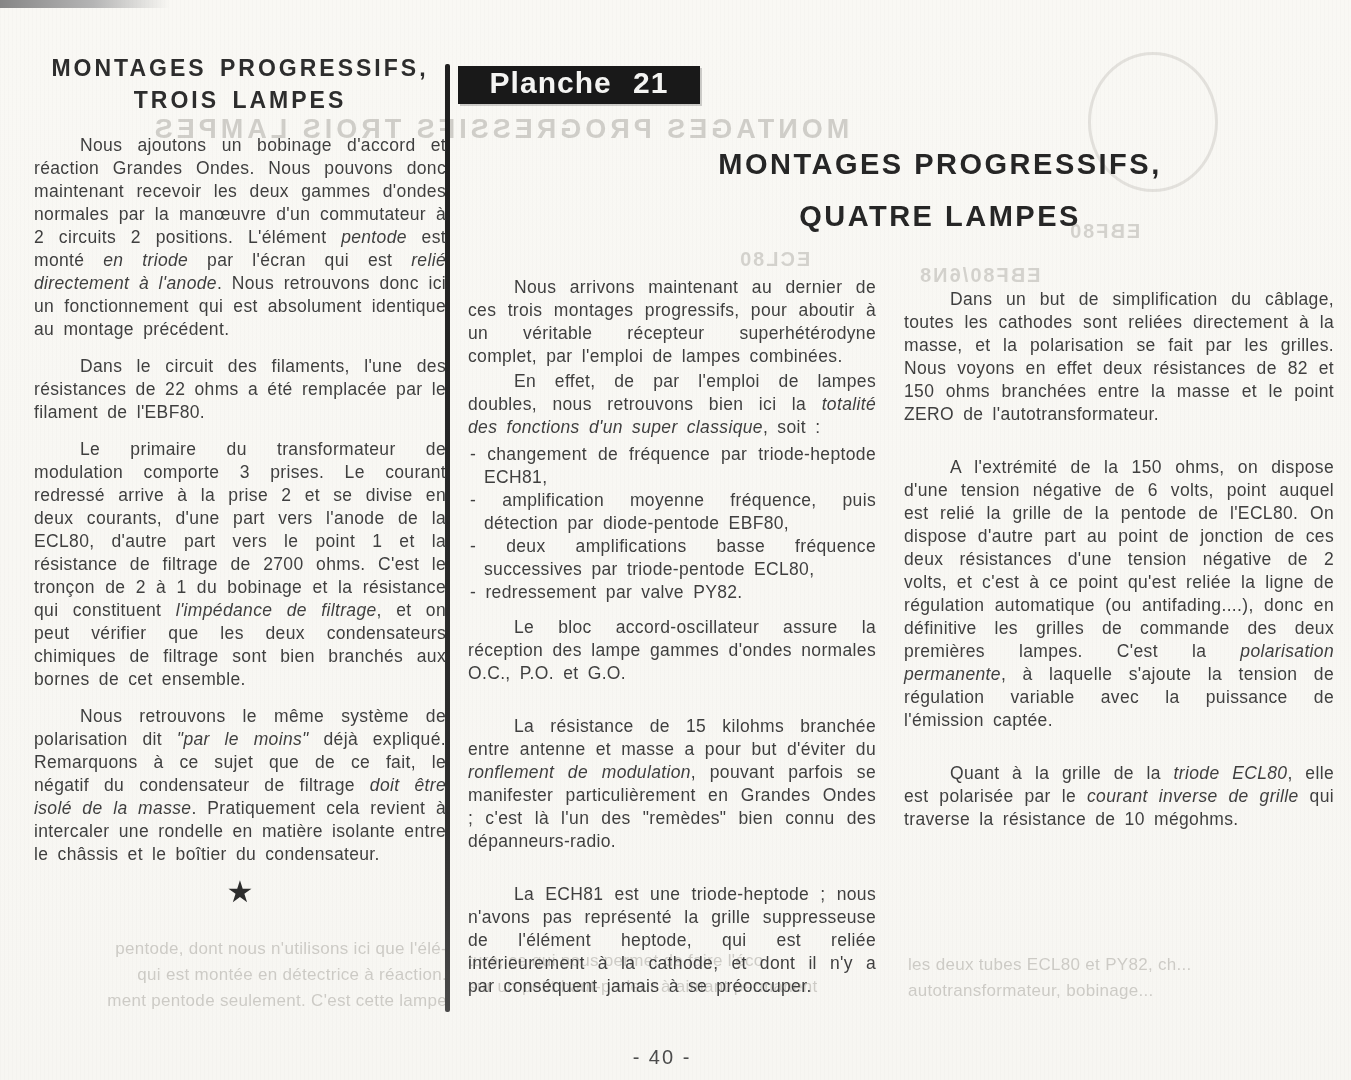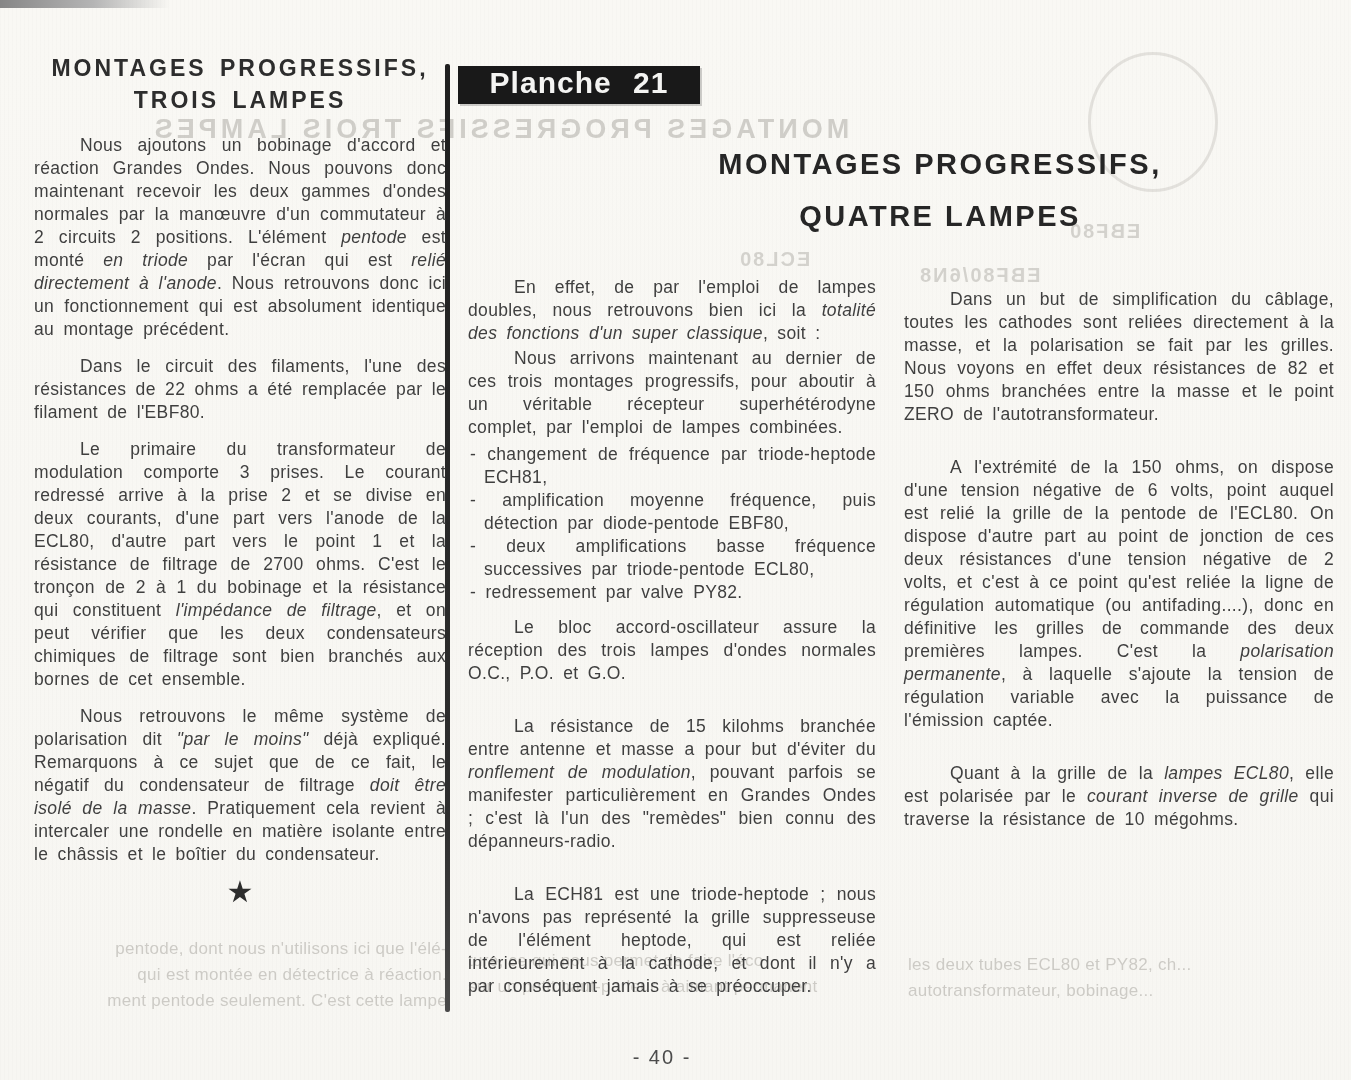"En effet, de par l'emploi" p.tight { order: before "Nous arrivons maintenant au dernier" -> after "Nous arrivons maintenant au dernier" }
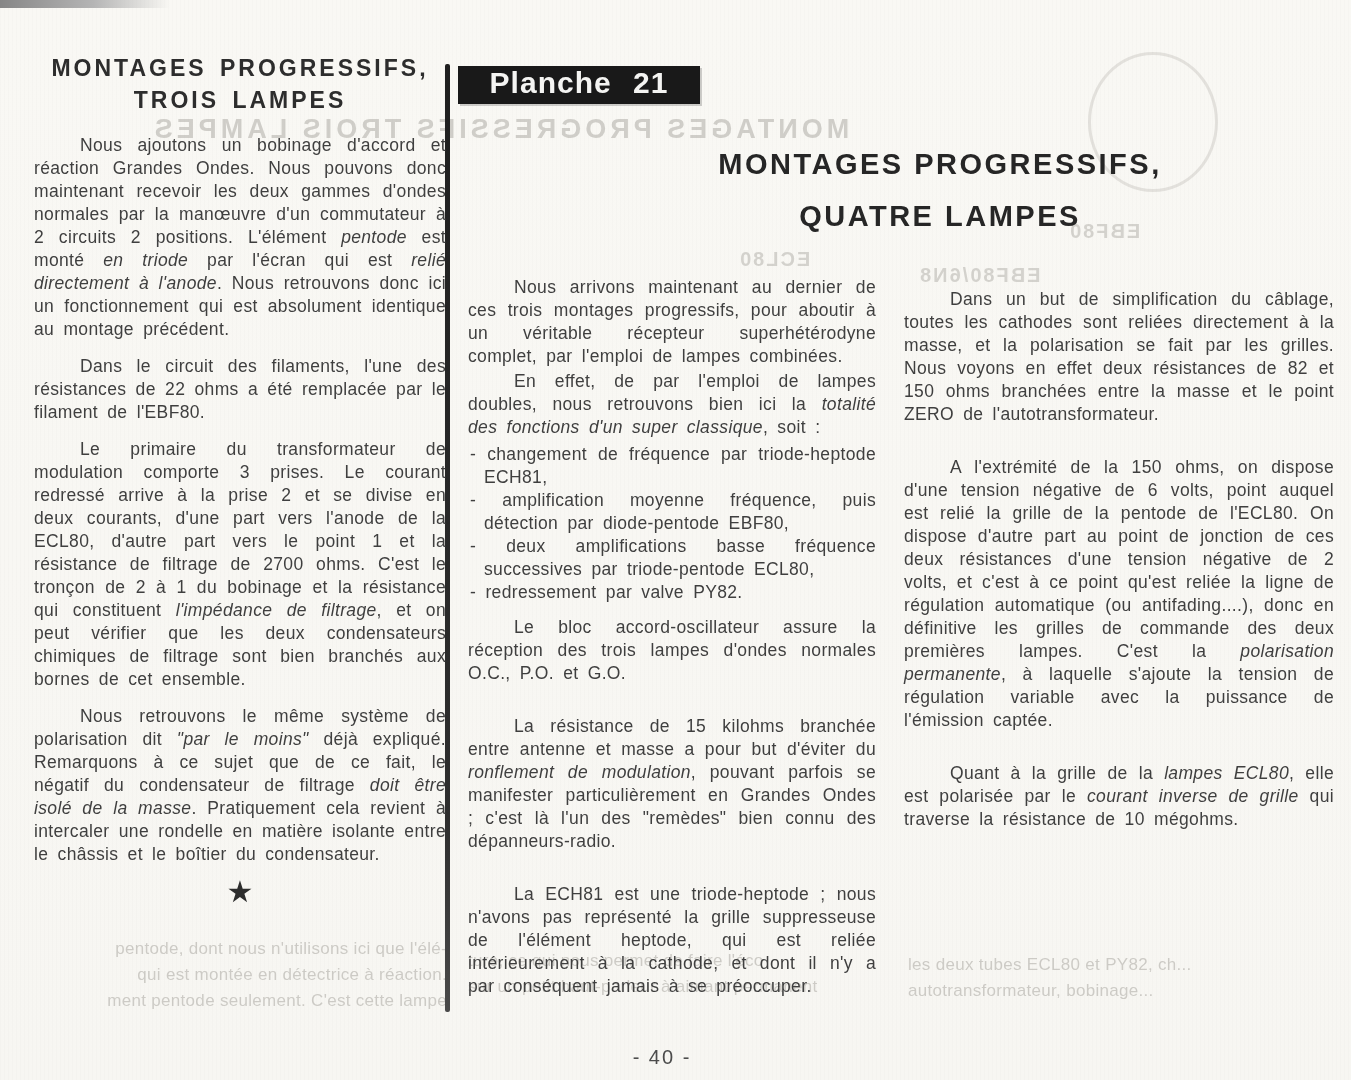"Le bloc accord-oscillateur assure la" p.gap-md { text: trois lampes -> lampe gammes }
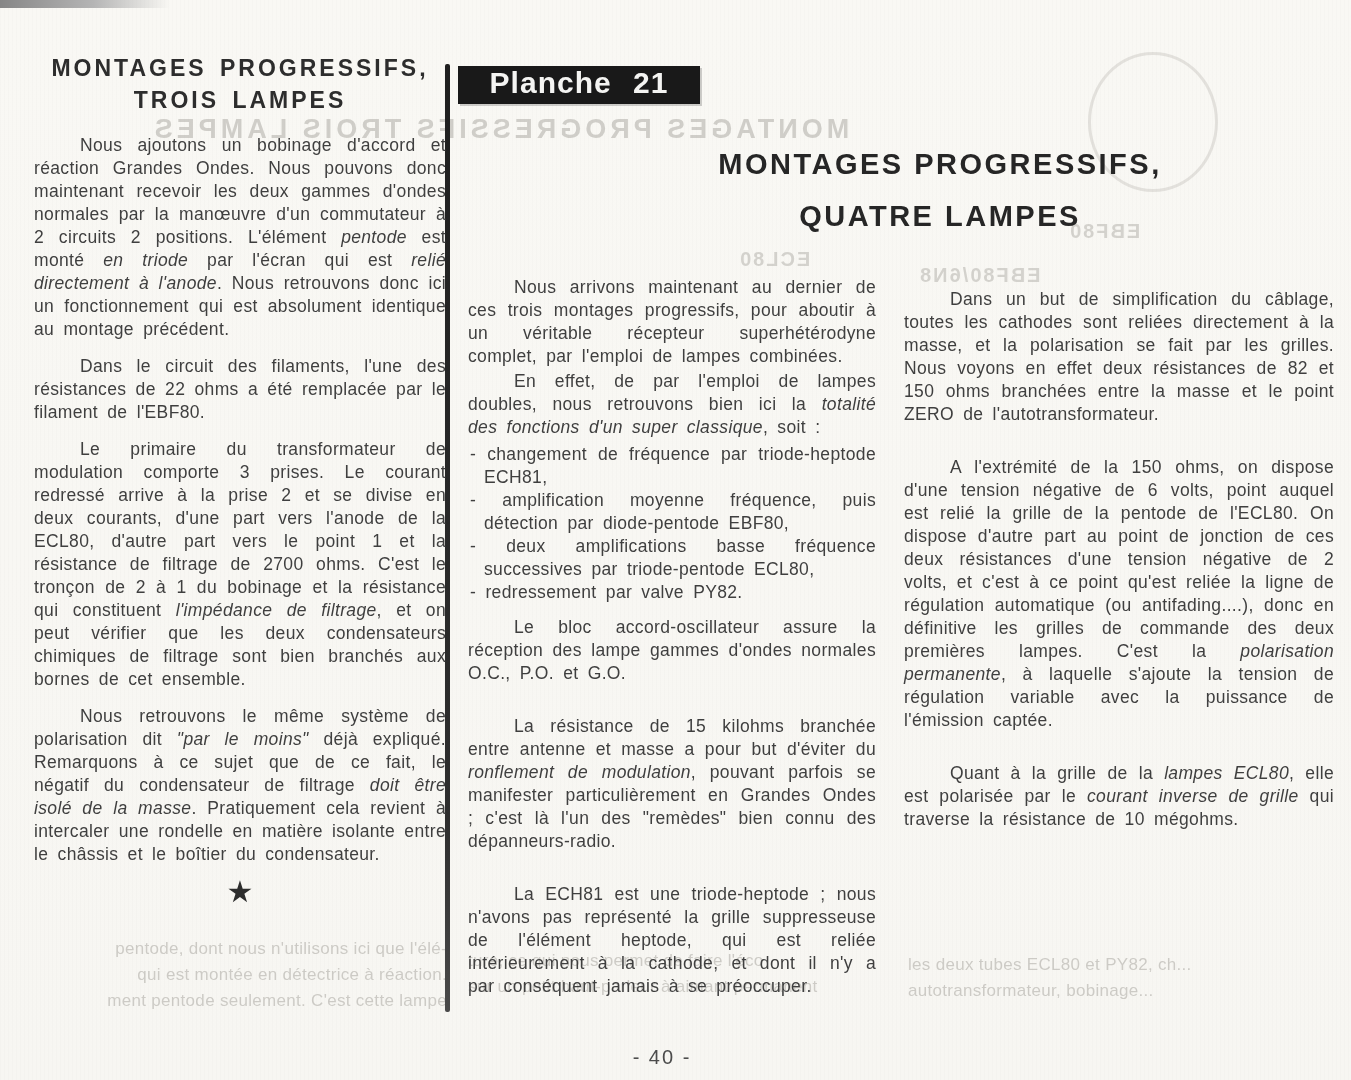"lampes ECL80" i { text: lampes -> triode }
